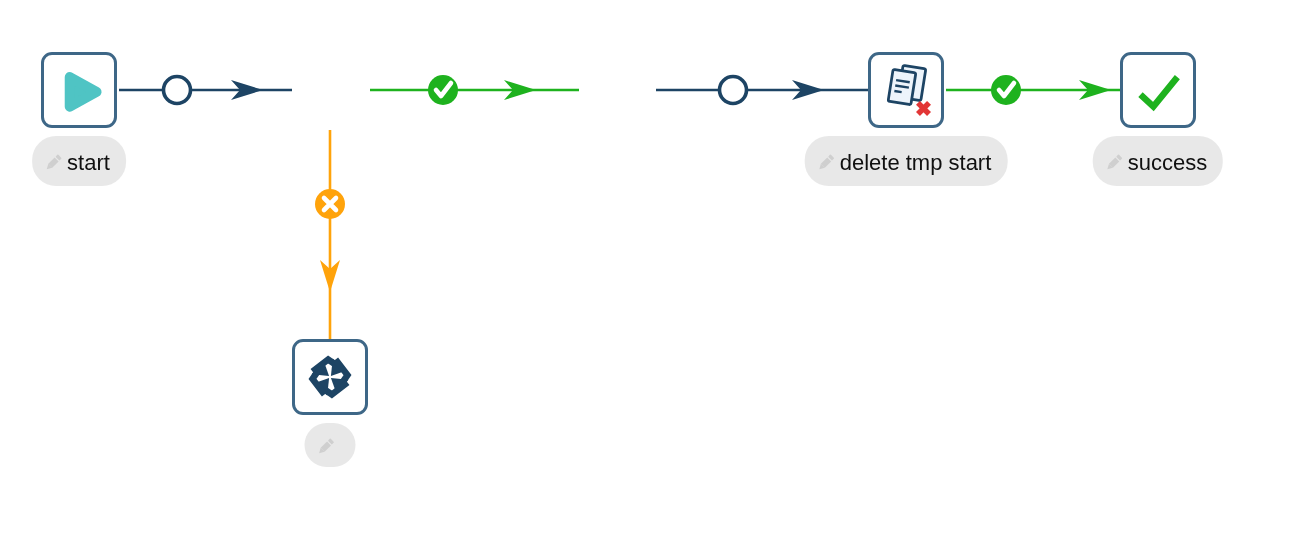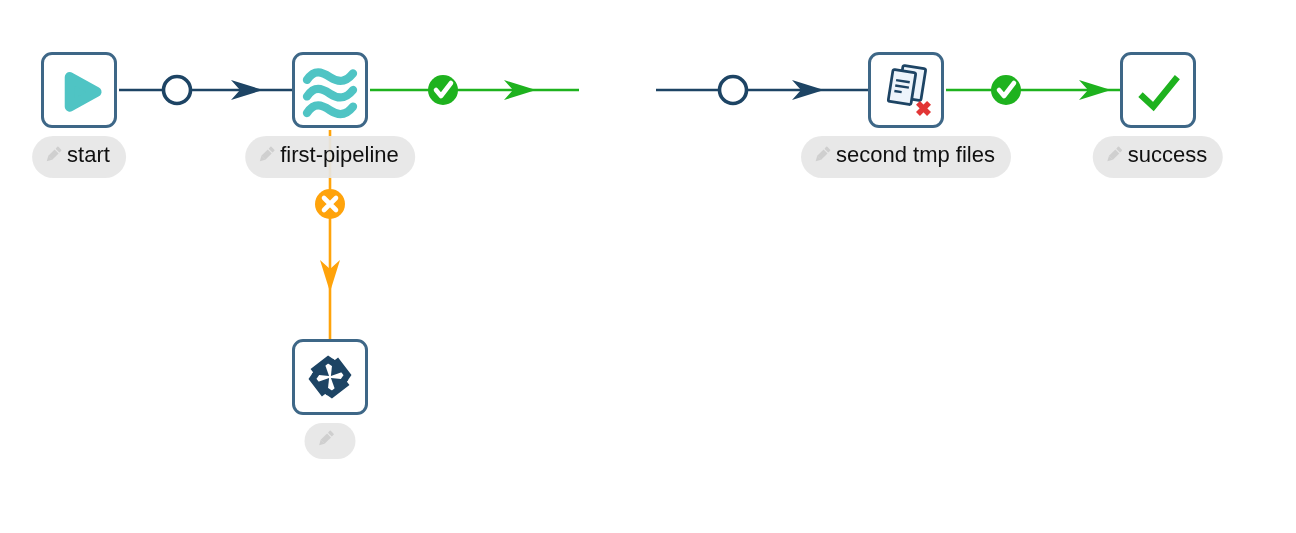"start" .node-label { padding: 4px 16px 8px 9px -> 12px 16px 8px 9px }
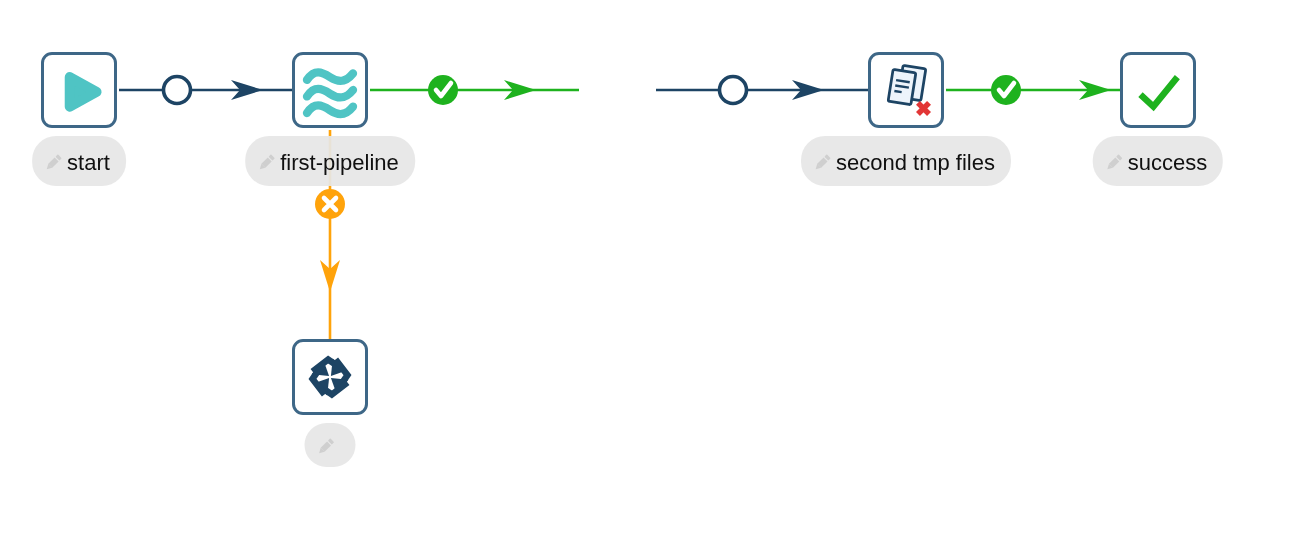"first-pipeline" div.node { html: <div> <div> <svg> <path></path> <path></path> <path></path> </svg> </div> <div> <svg> <g> <rect></rect> <rect></rect> <polygon></polygon> </g> </svg> <span>first-pipeline</span> </div> </div> -> none }
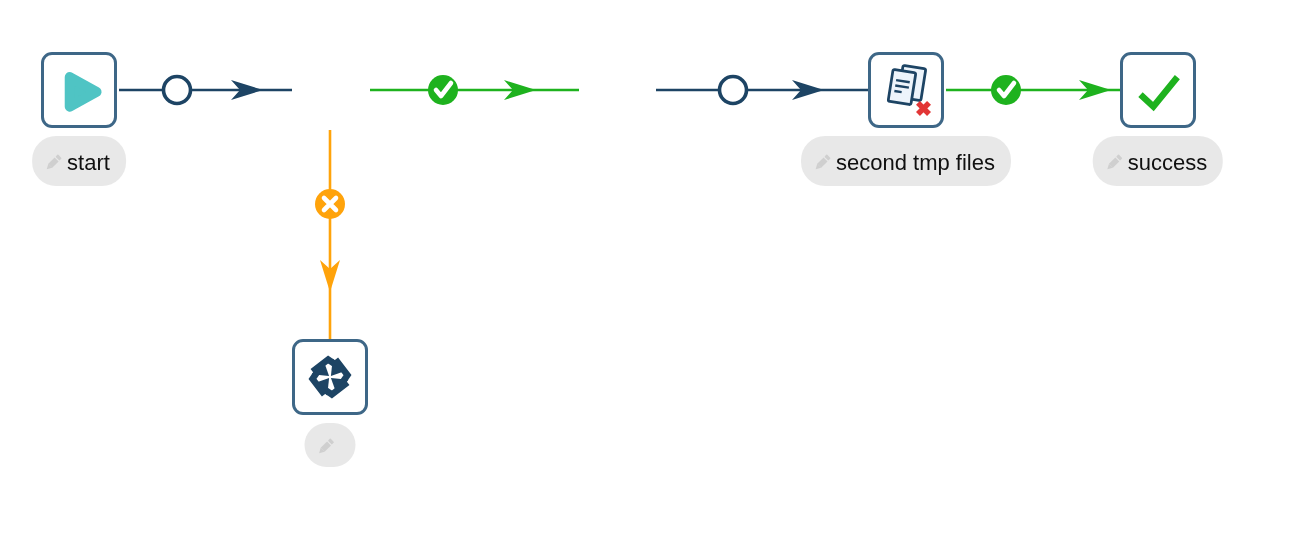"second tmp files" span.label-text { text: second tmp files -> delete tmp start }
